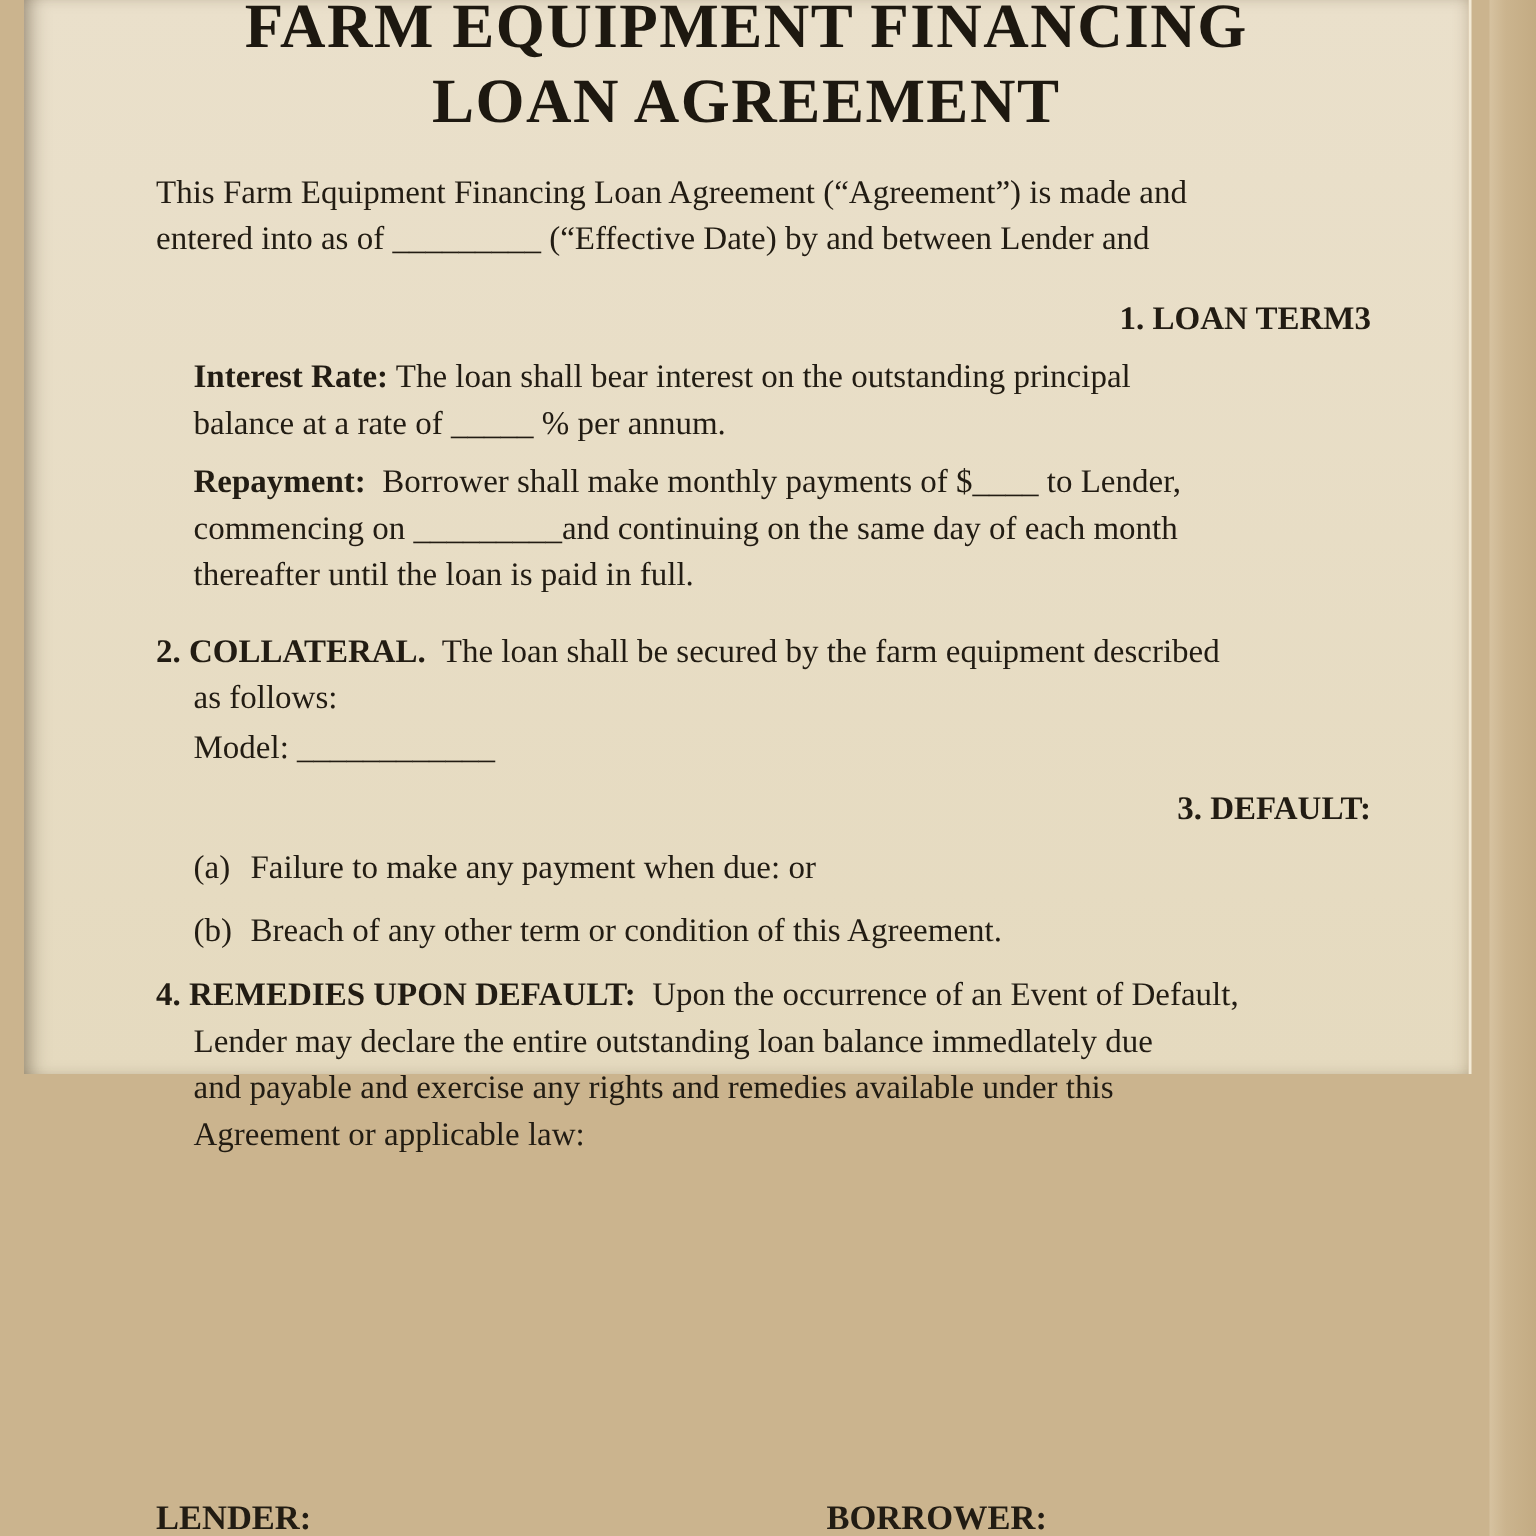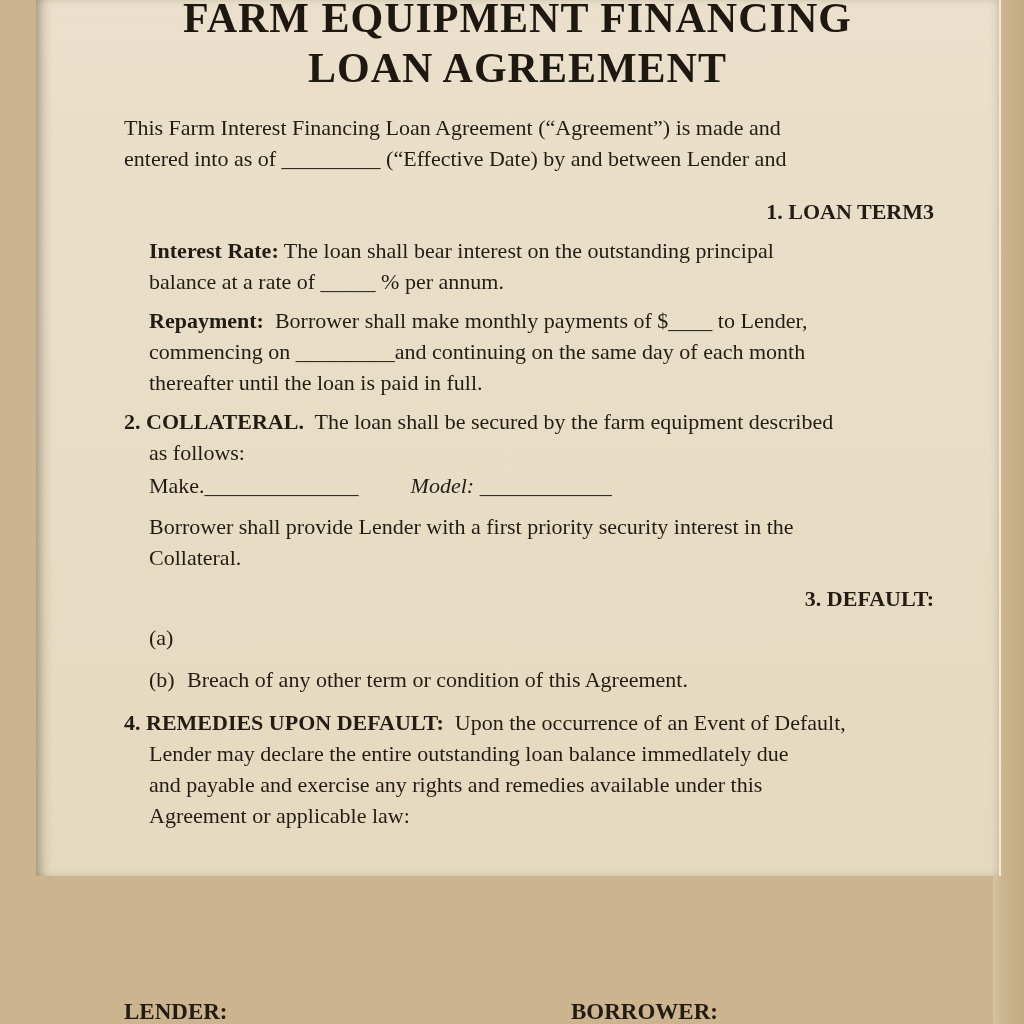"FARM EQUIPMENT FINANCING" .paper { height: 876px -> 716px; left: 36px -> 16px }
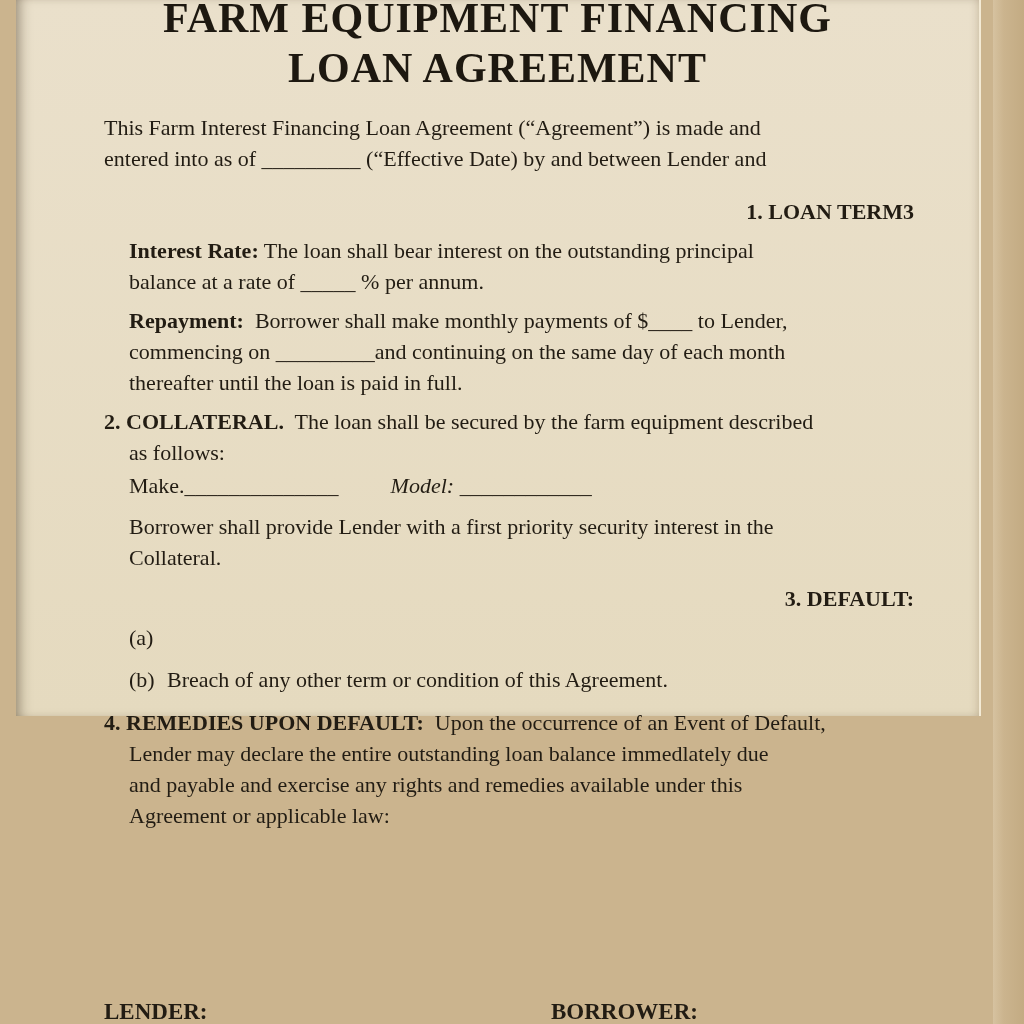"This Farm Interest Financing Loan" p.intro { text: Interest -> Equipment }
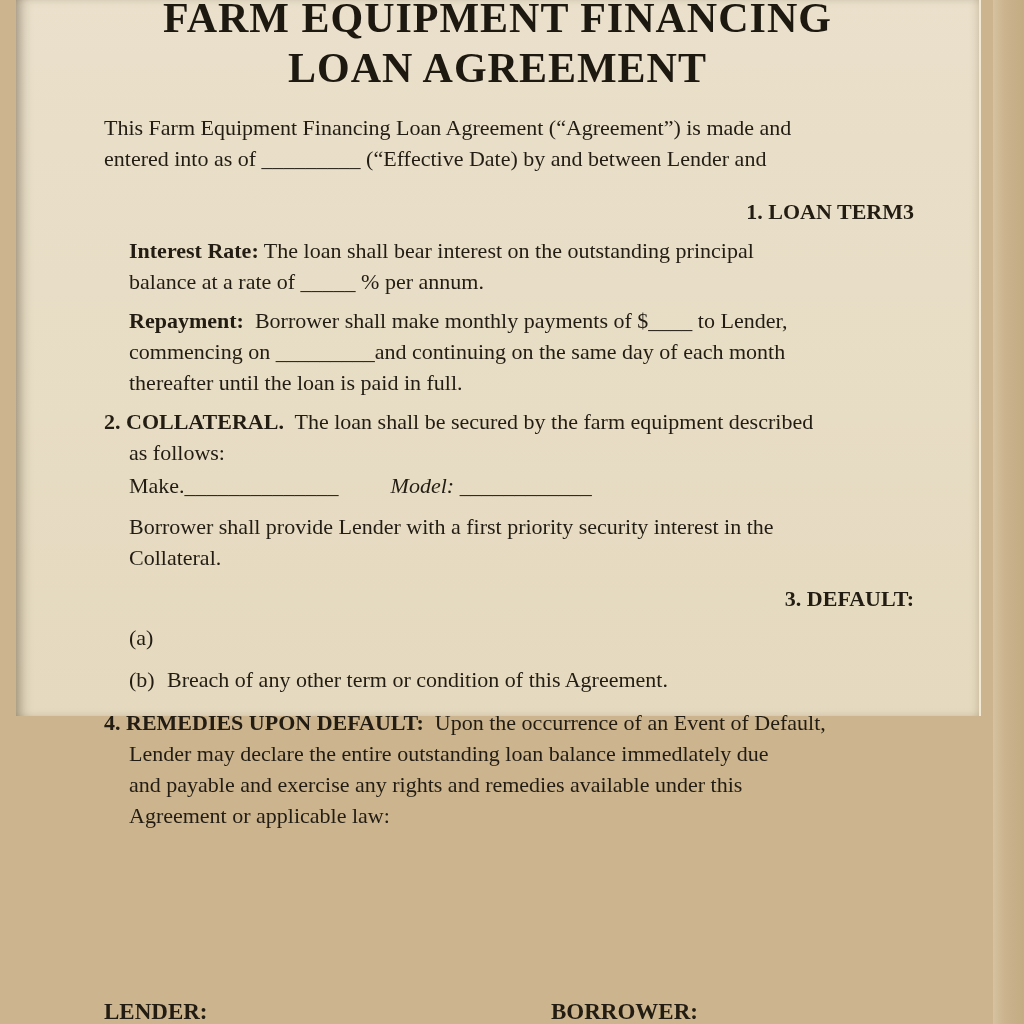"Repayment: Borrower shall make monthly" .clause.last { margin-bottom: 8px -> 20px }
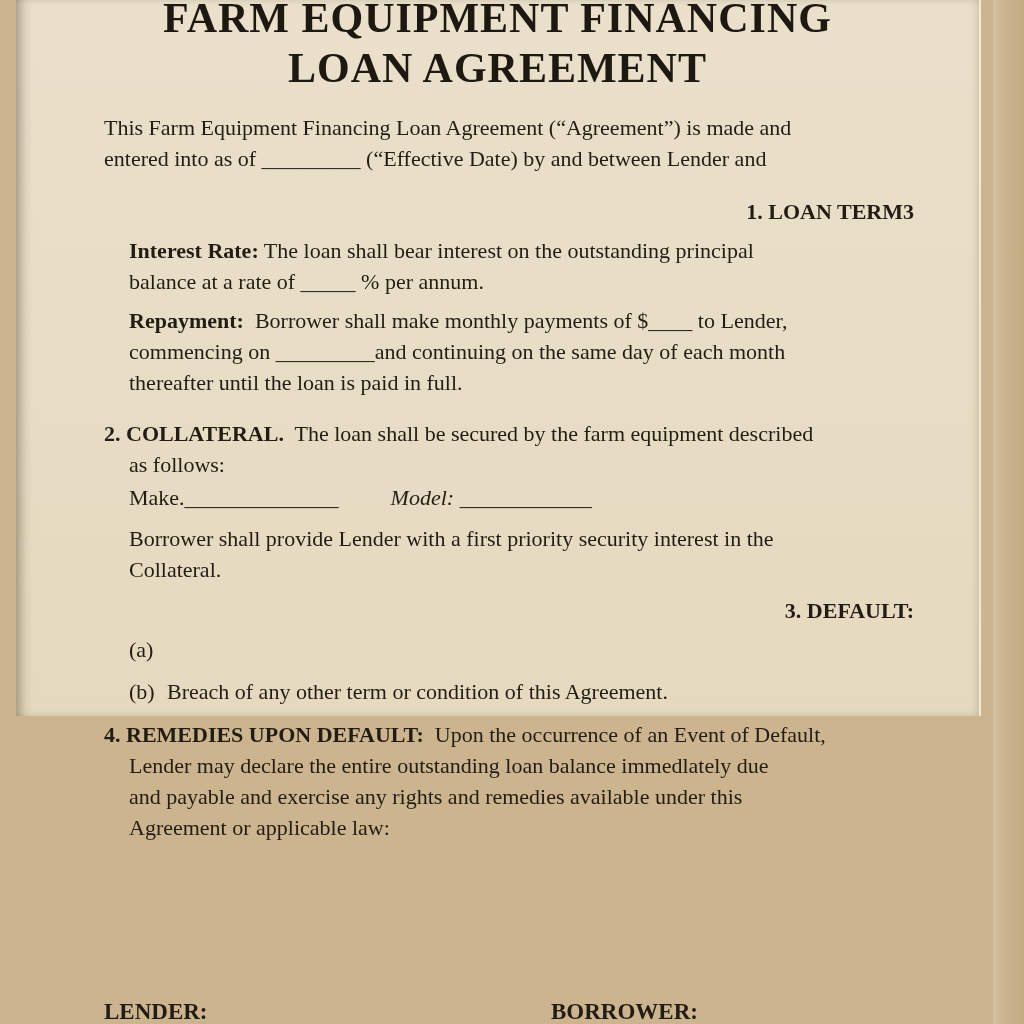"Make.______________" span.field { html: <span><span>Make.</span><span>______________</span></span> -> none }
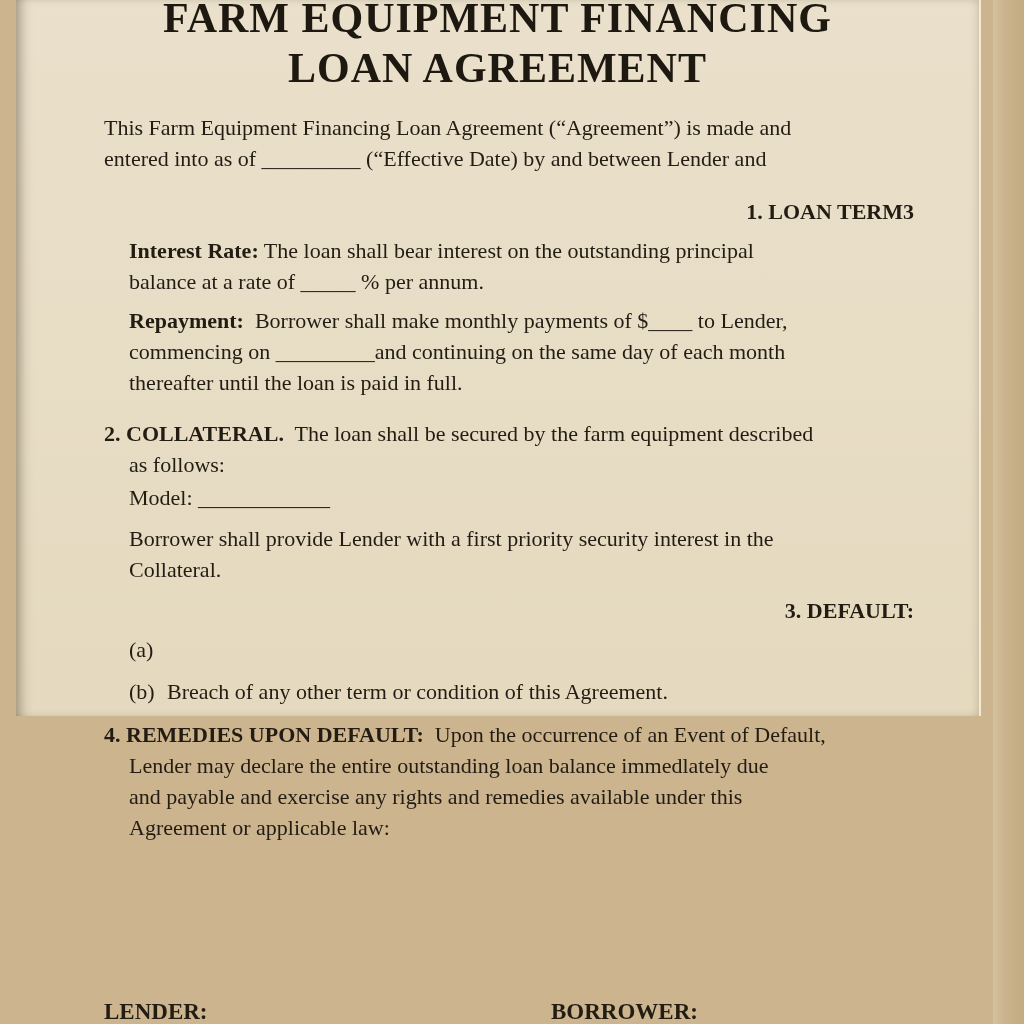"Borrower shall provide Lender with" p.plain-para { html: <p>Borrower shall provide Lender with a first priority security interest in the Collateral.</p> -> none }
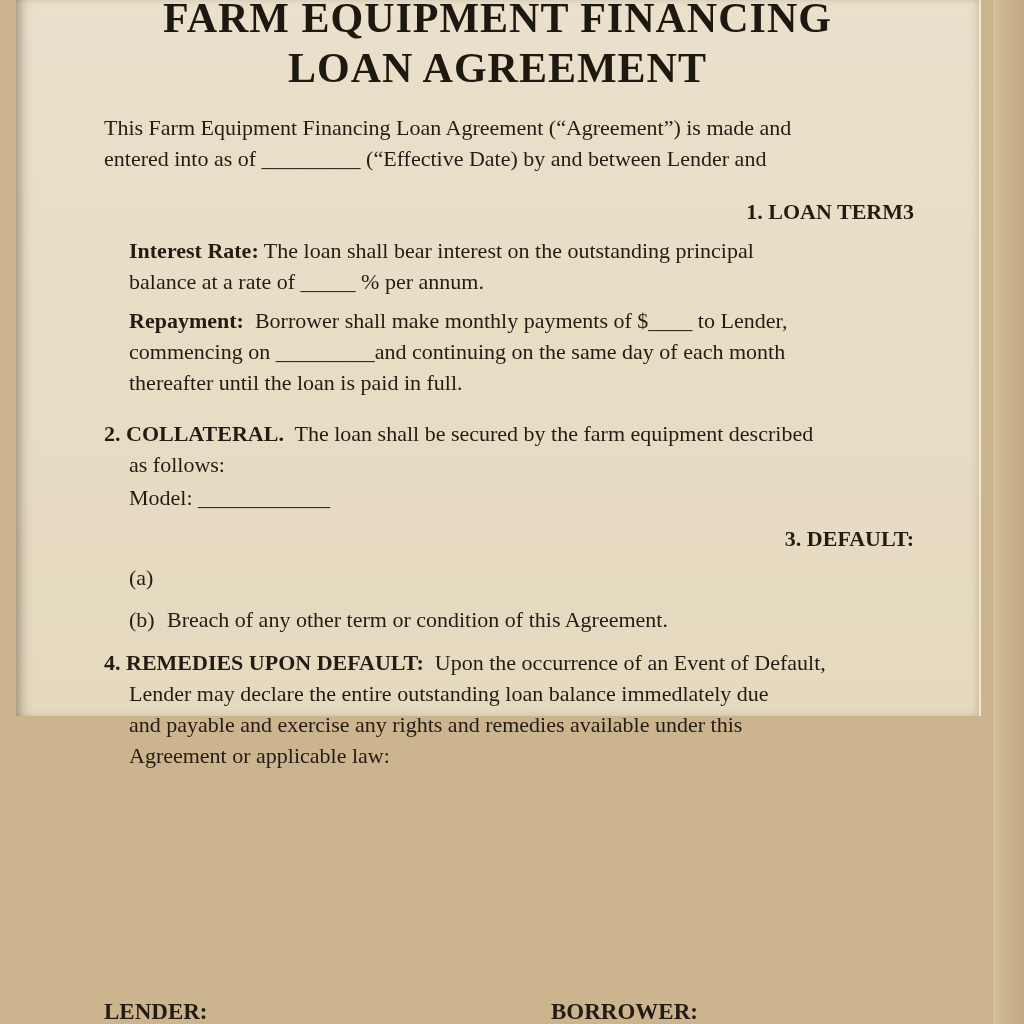"Failure to make any payment" span { html: none -> <span>Failure to make any payment when due: or</span> }
